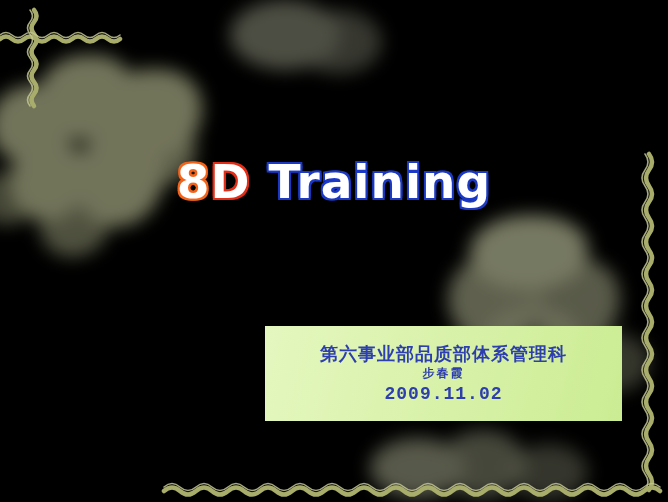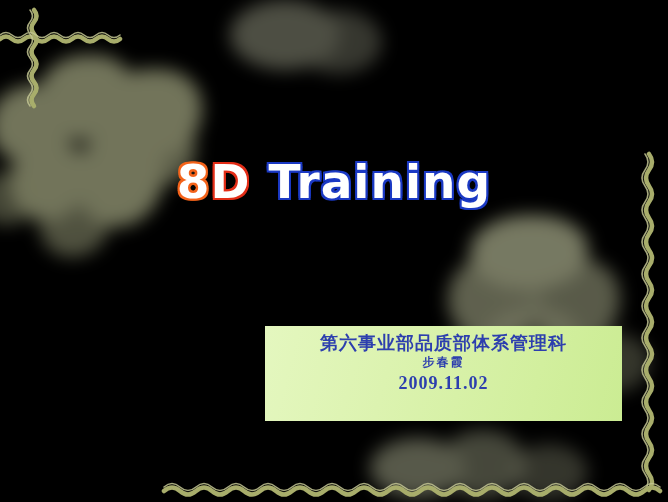"第六事业部品质部体系管理科" #subtitle-panel { padding-top: 5px -> 16px }
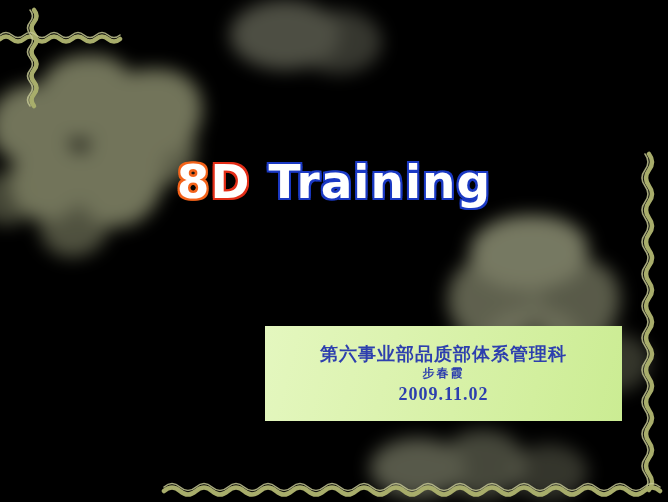"2009.11.02" #sub-date { font-family: Liberation Serif, serif -> Liberation Mono, monospace }
